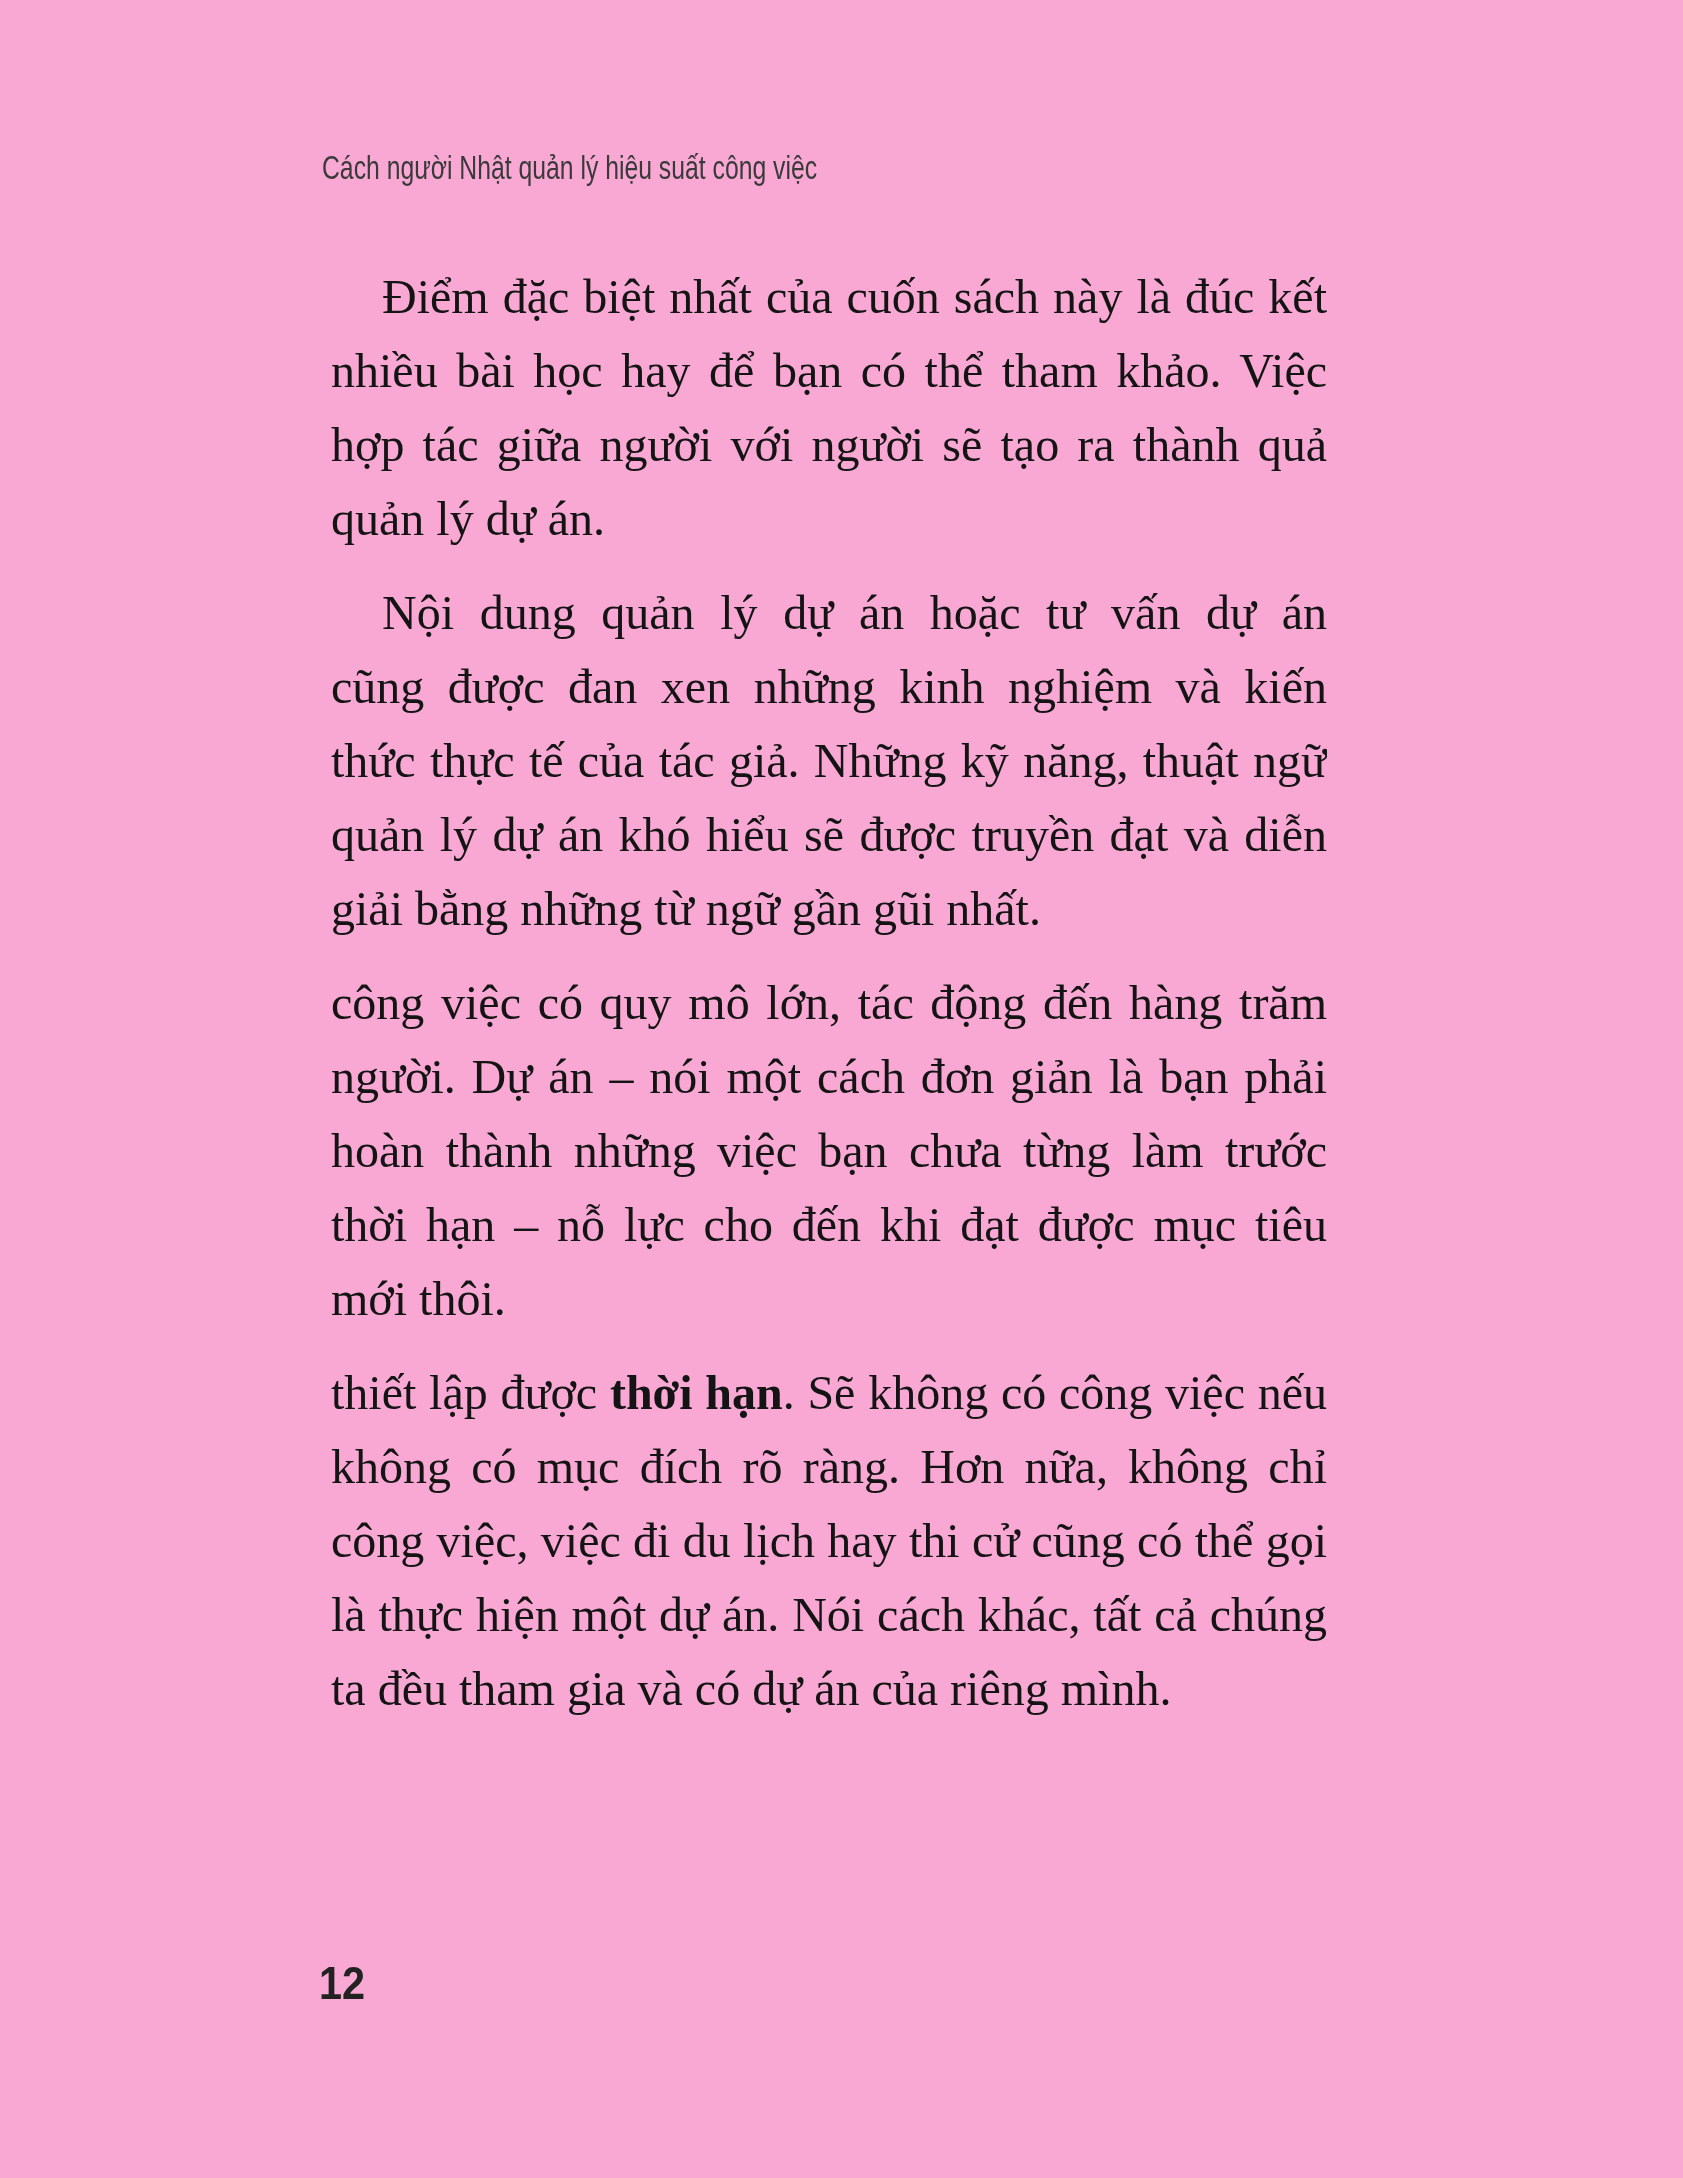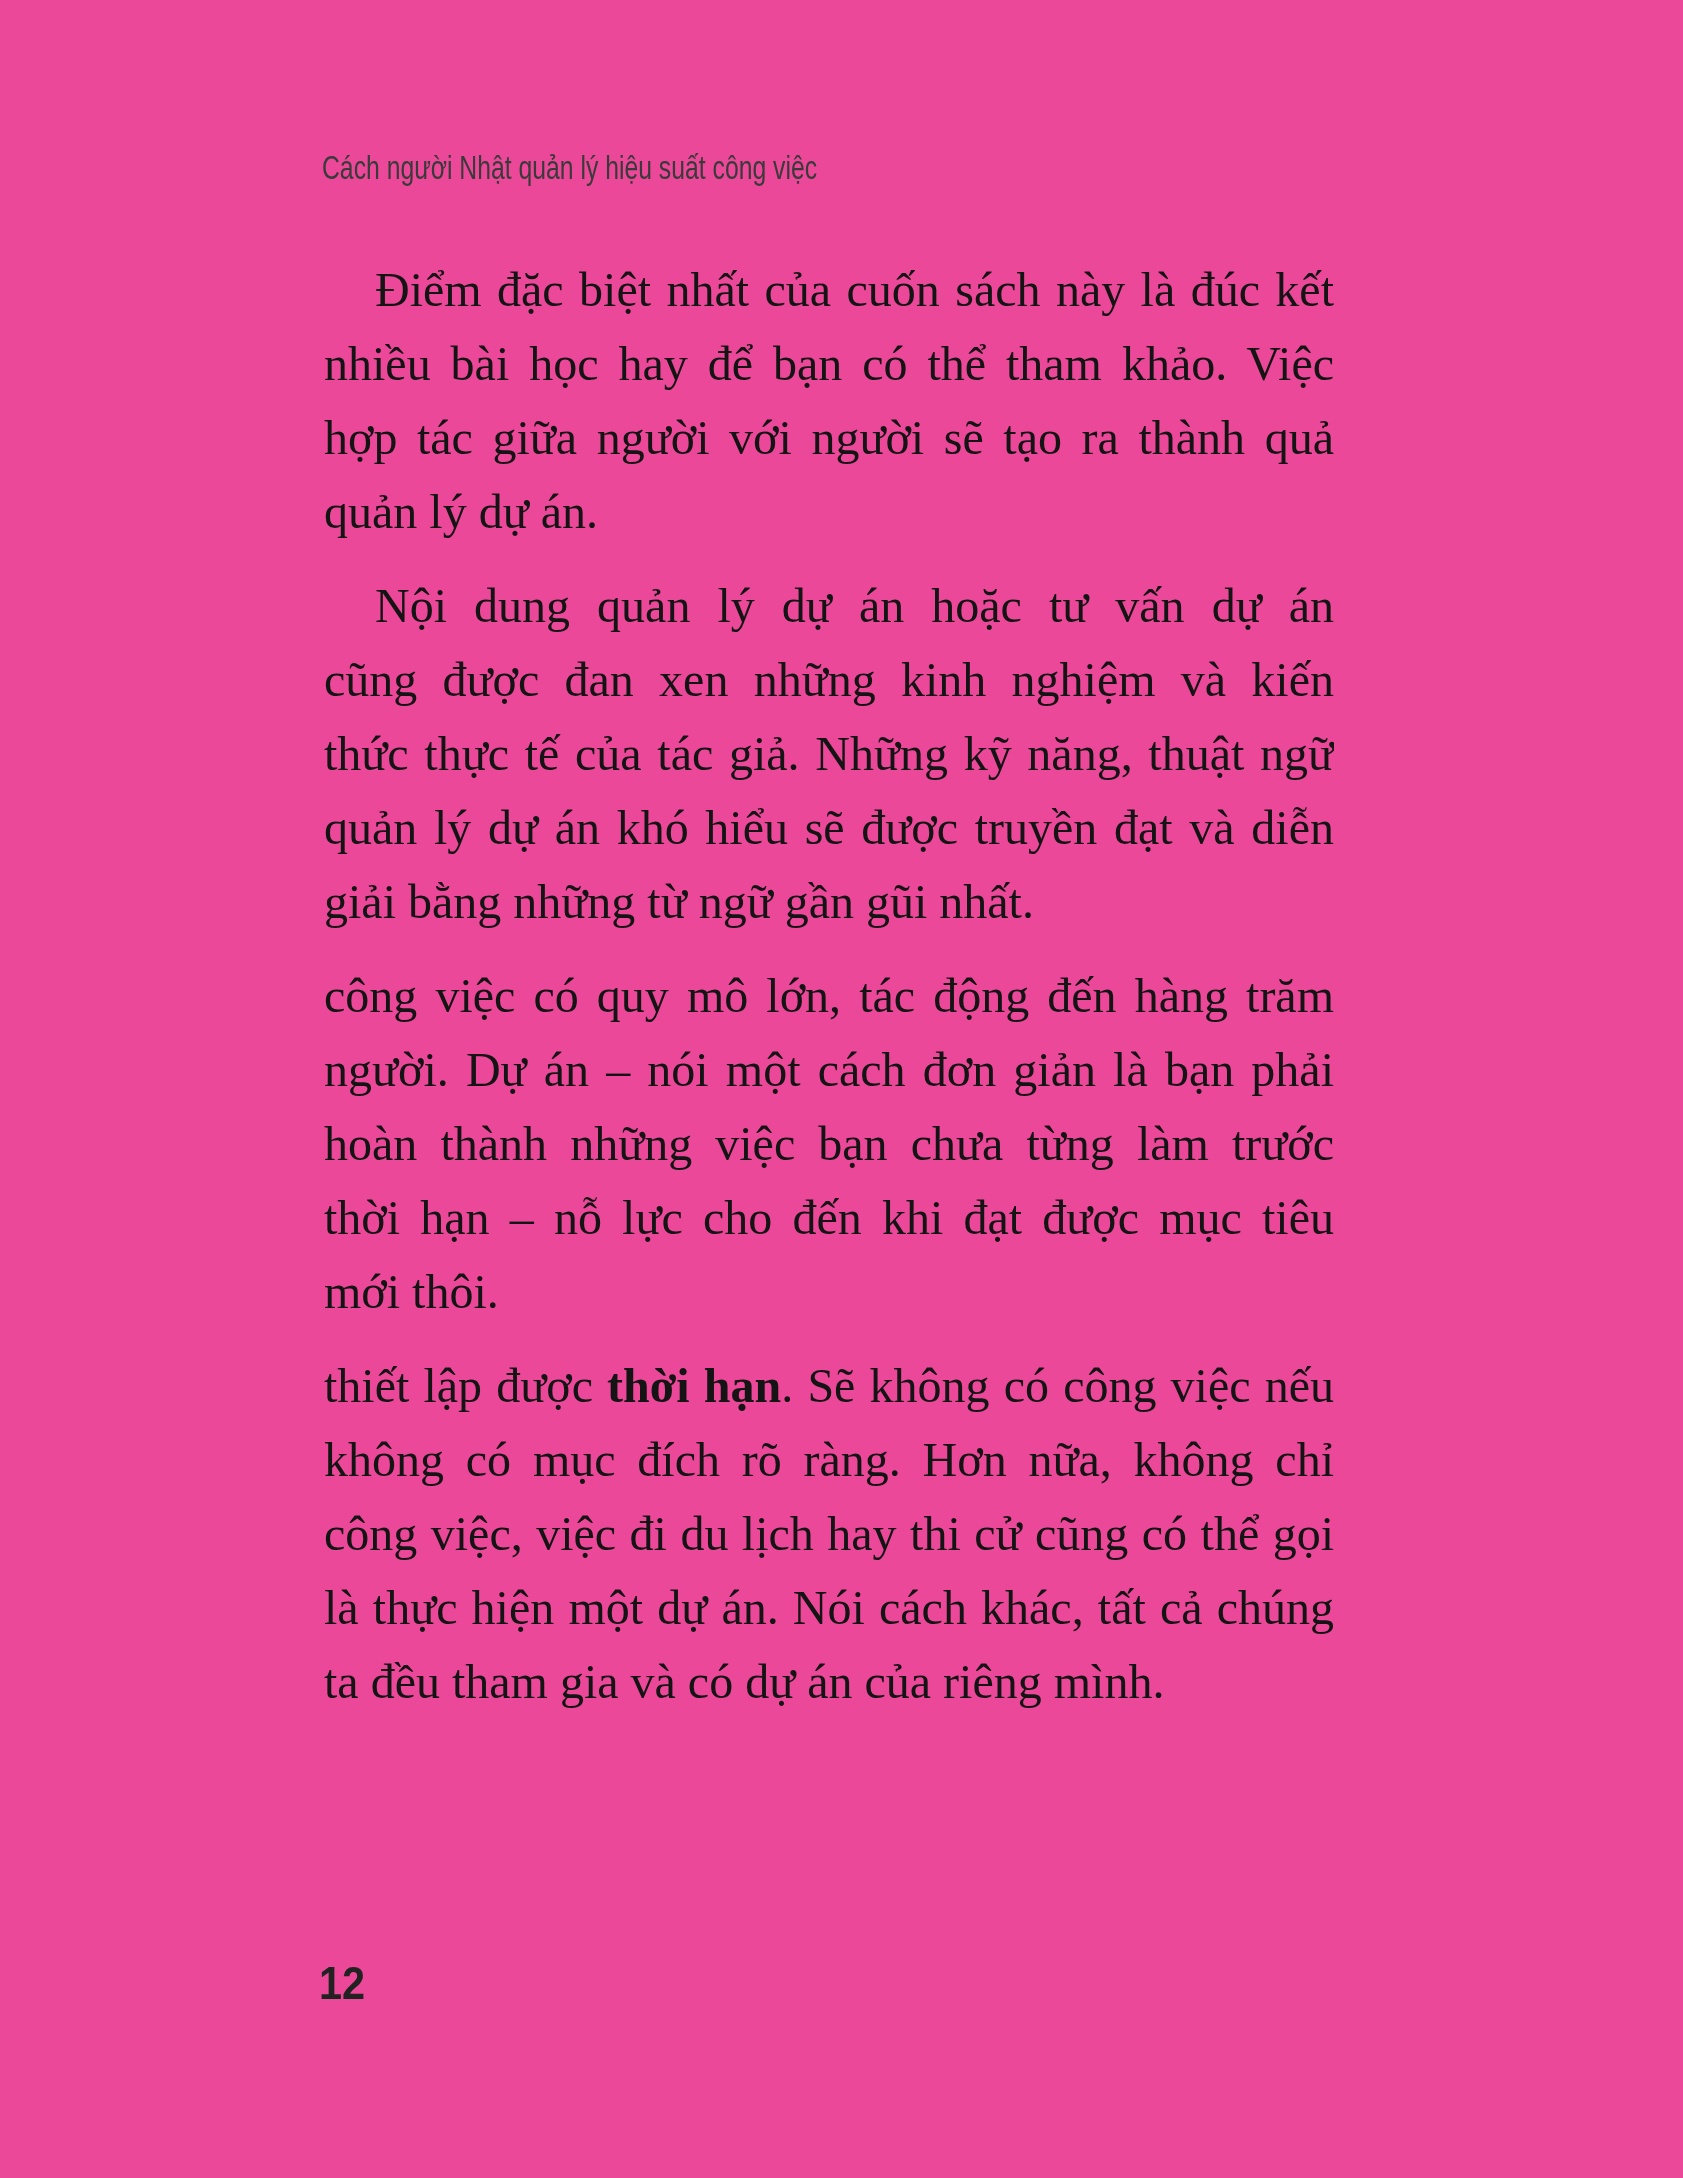"Cách người Nhật quản lý" .page { background: #ec4899 -> #f9a8d4 }
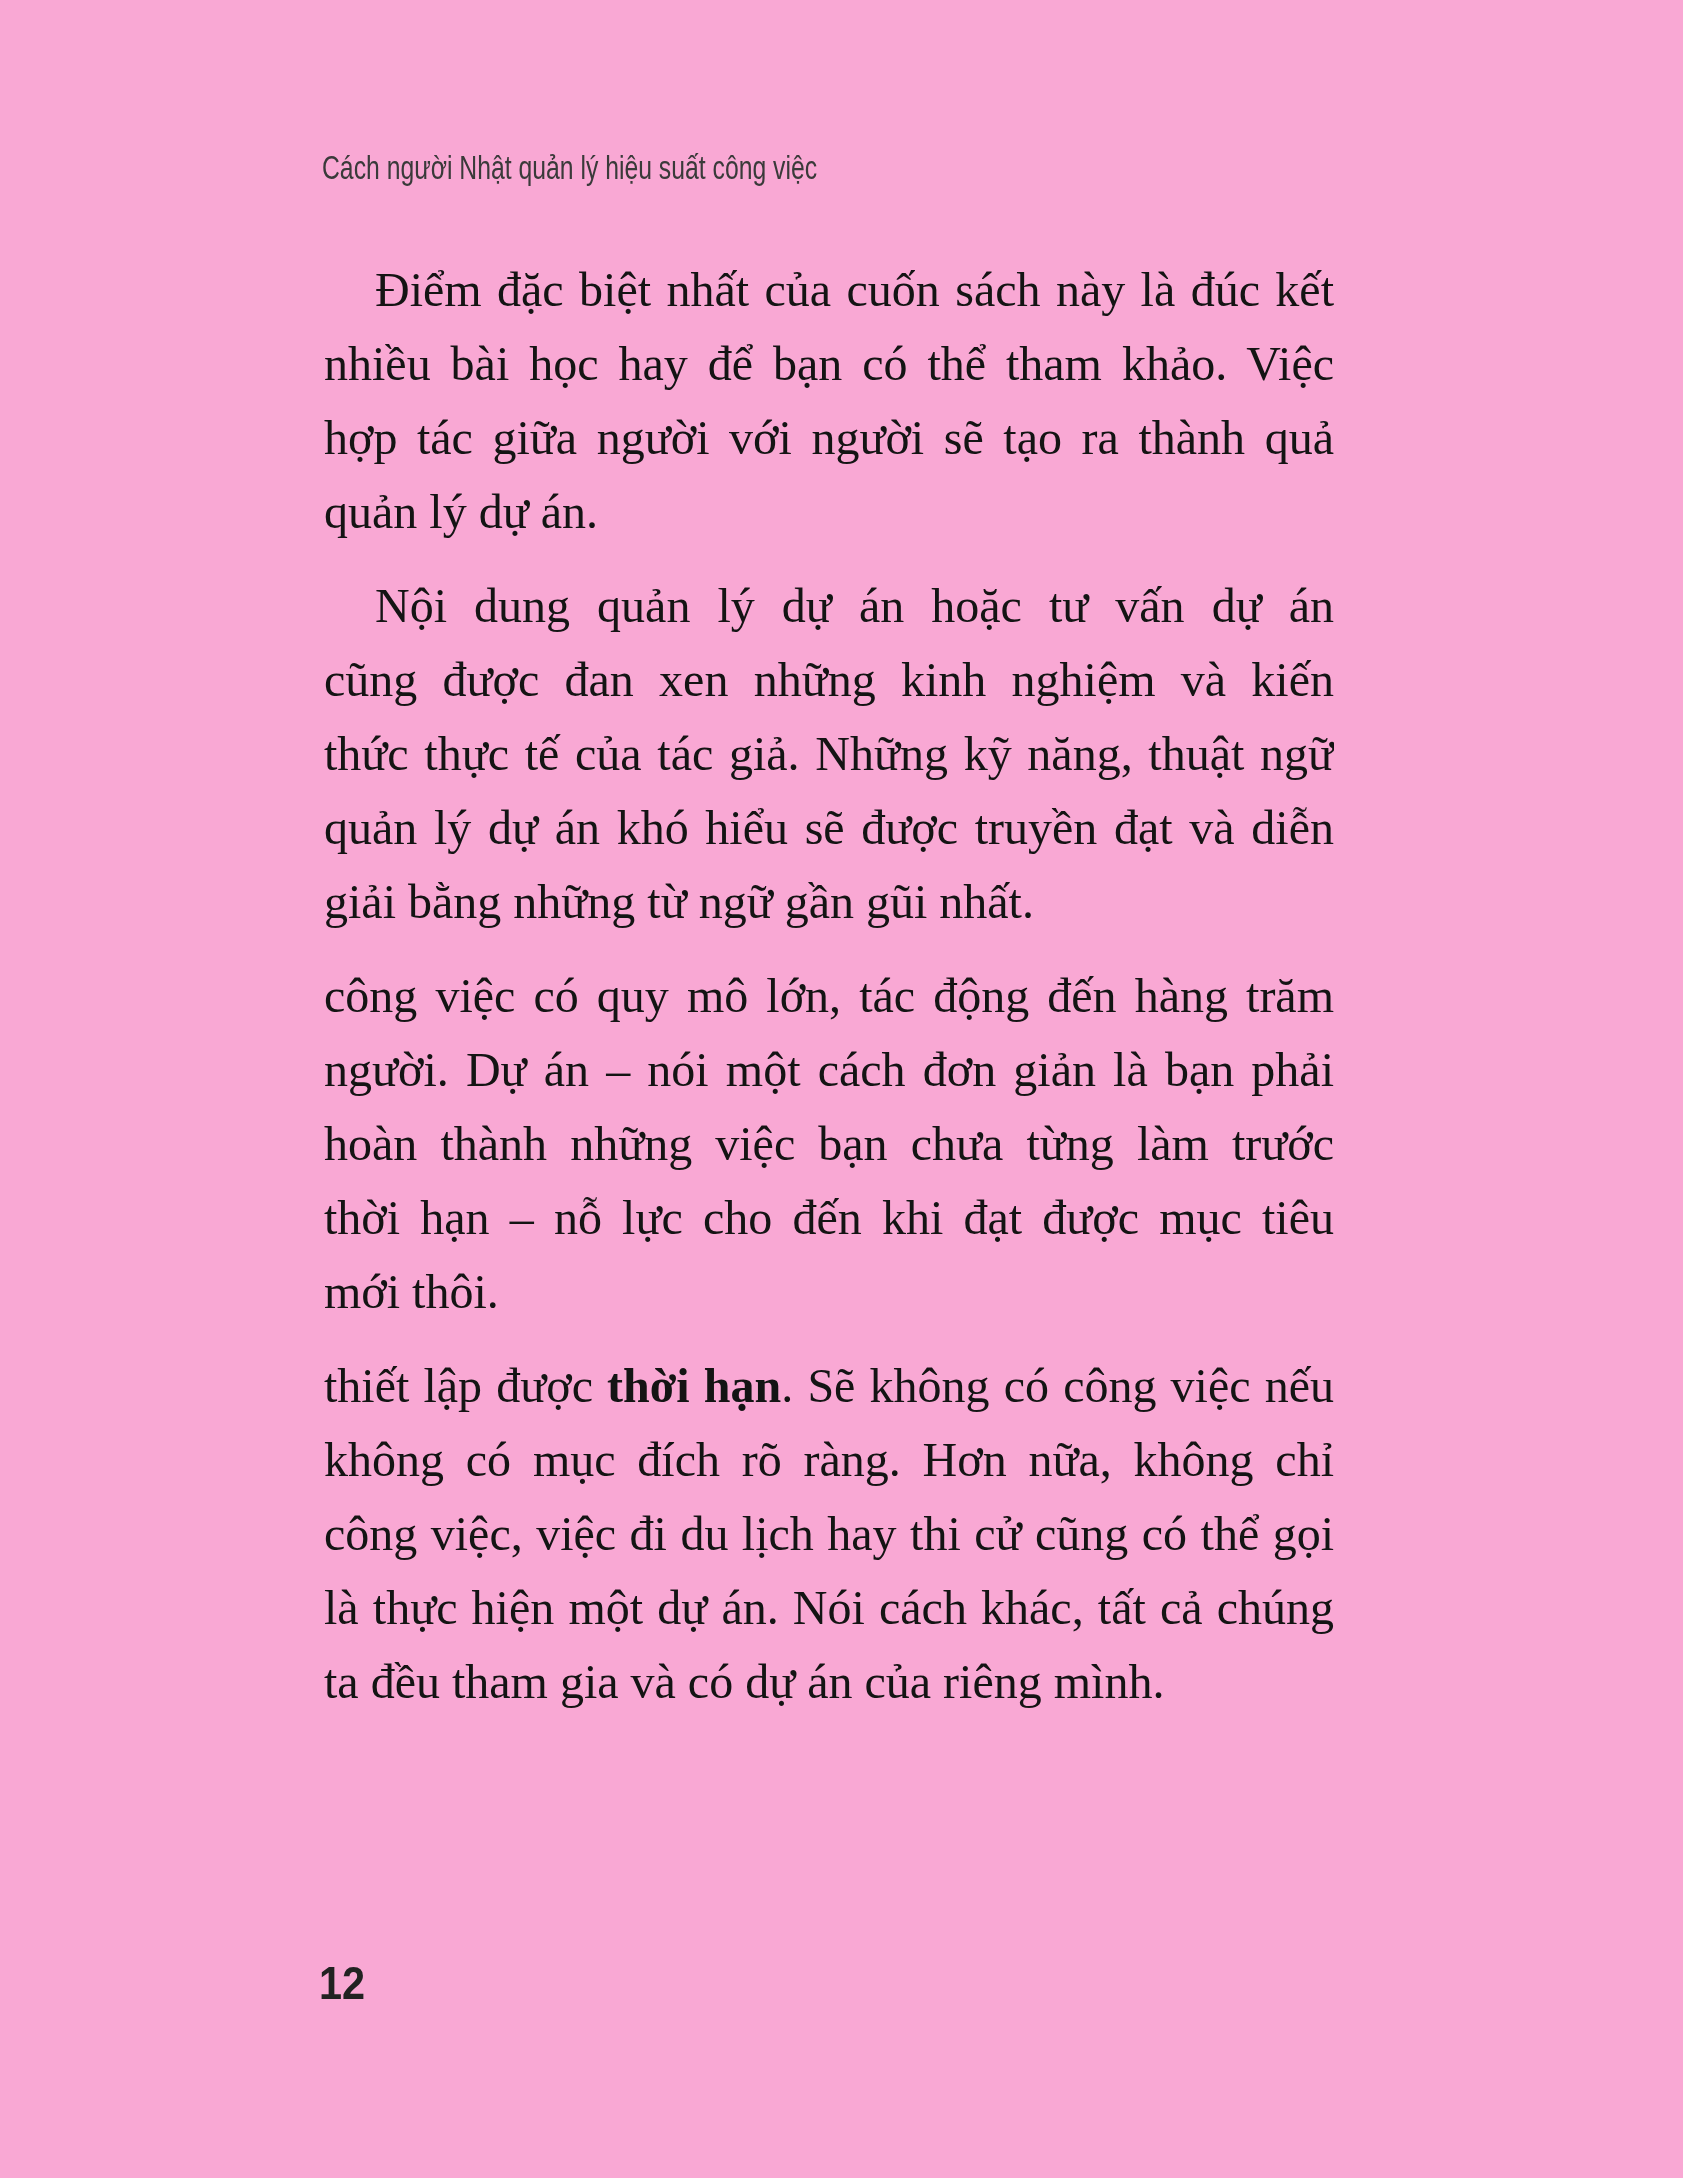"Điểm đặc biệt nhất của" .para { margin: 1px -> 8px }
